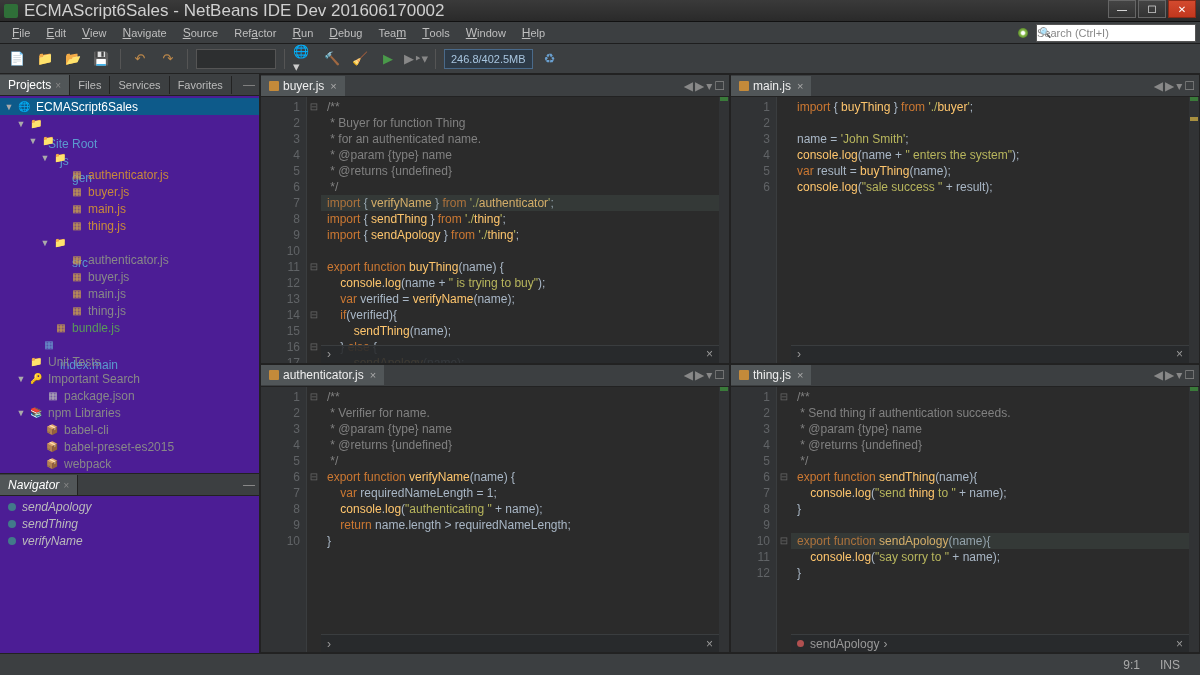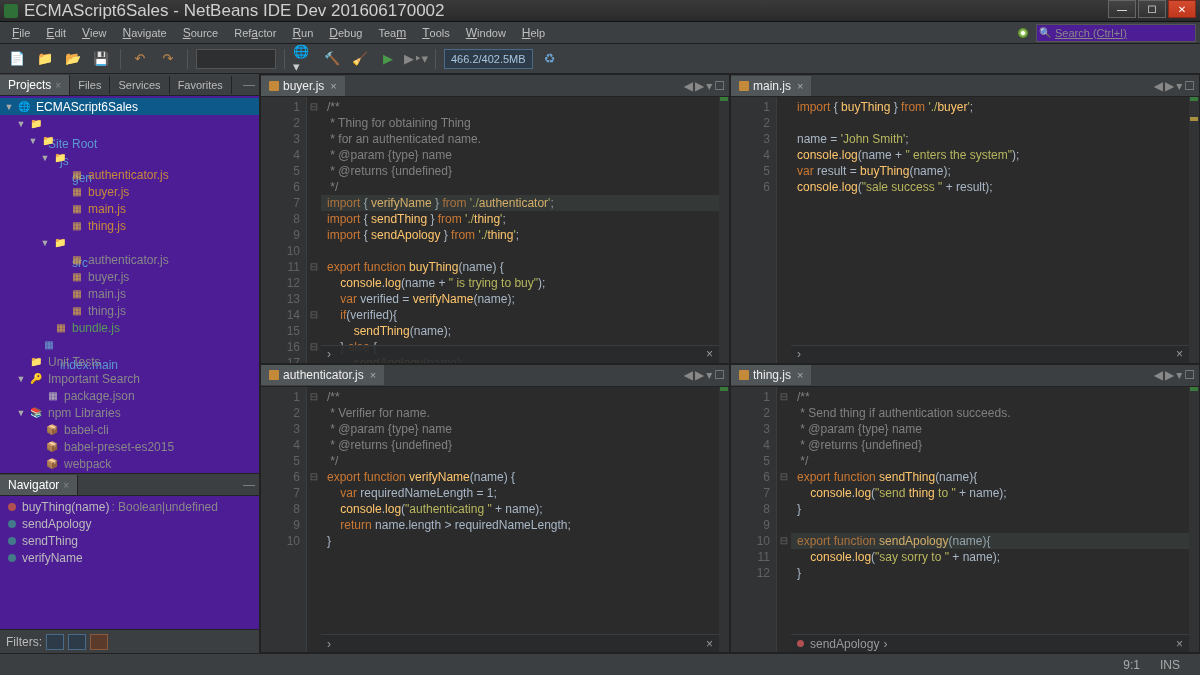"Search (Ctrl+I)" .searchbox { background: #4c1d95 -> #ffffff; padding-left: 18px -> none; text-decoration: underline -> none }
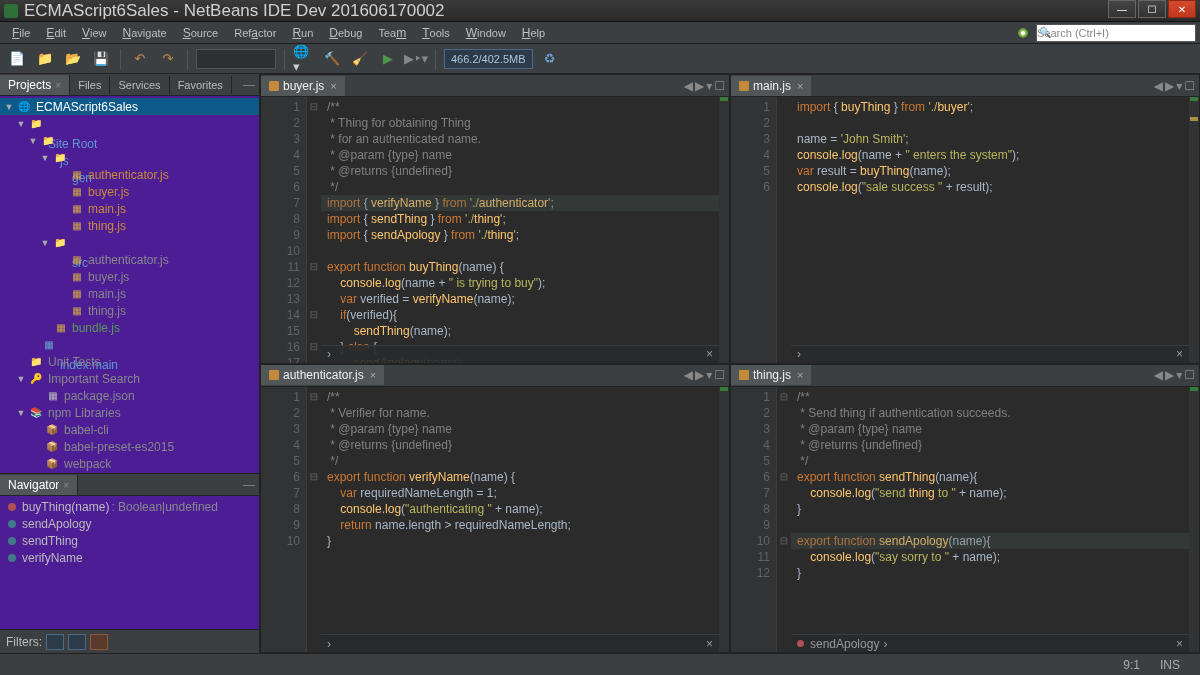"466.2/402.5MB" div.memwidget { text: 466.2/402.5MB -> 246.8/402.5MB }
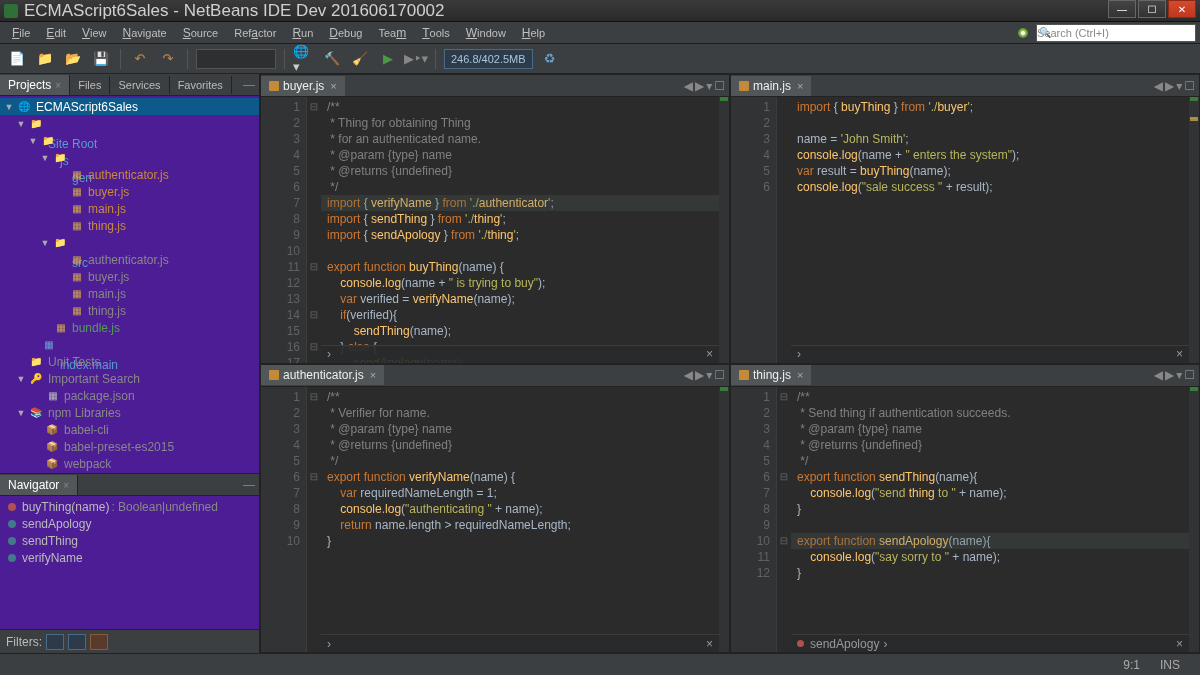"* Thing for obtaining Thing" span.c-cm { text: Thing for obtaining -> Buyer for function }
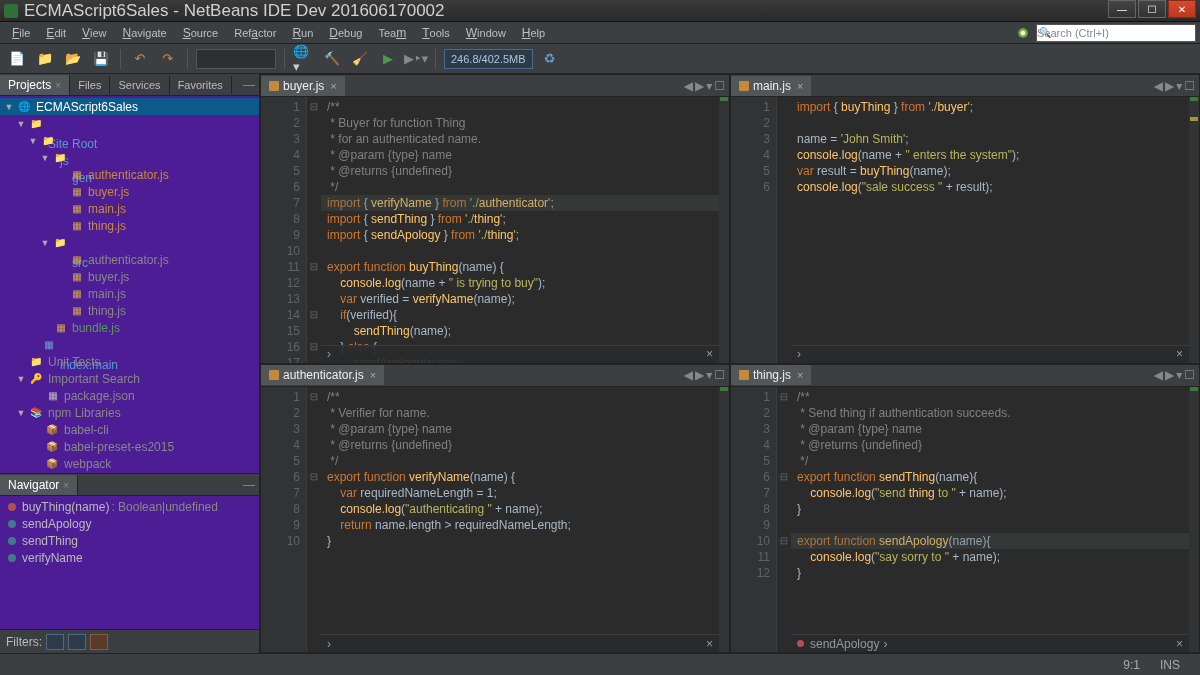"Navigator ×" .navigator { font-style: none -> italic }
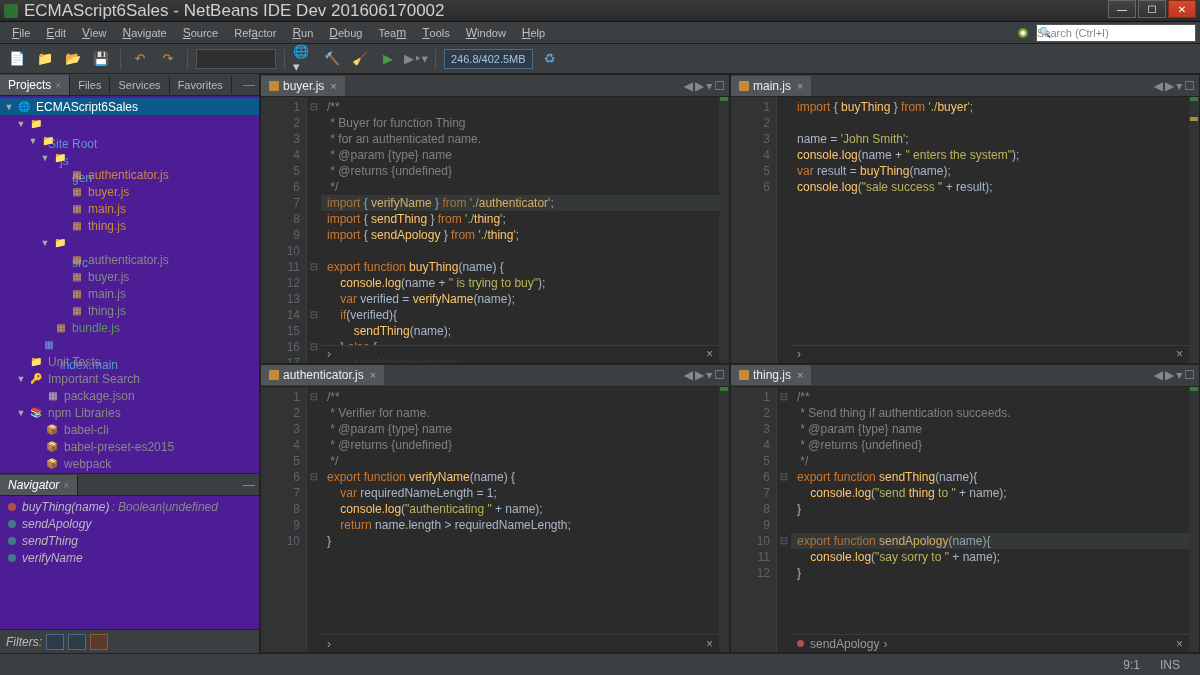"buyThing(name)" div.nav-row { html: <div> <span></span> <span>buyThing(name)</span> <span> : Boolean|undefined</span> </div> -> none }
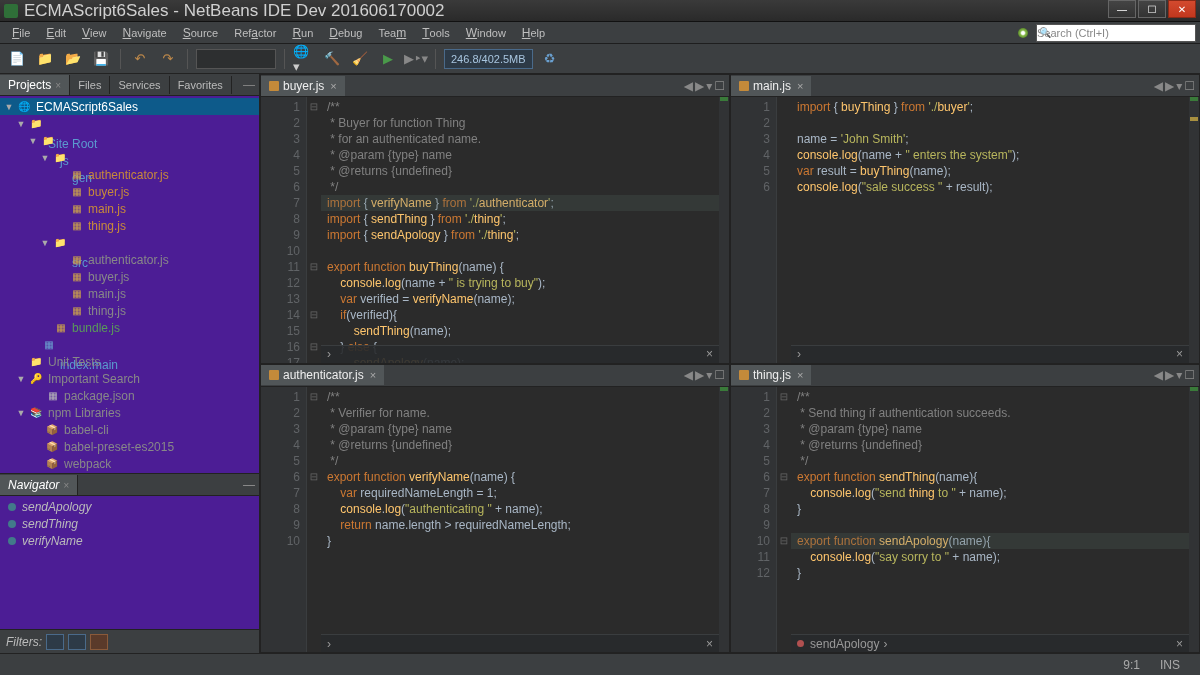"Filters:" div.filters { html: <div> <span>Filters:</span> <span></span> <span></span> <span></span> </div> -> none }
